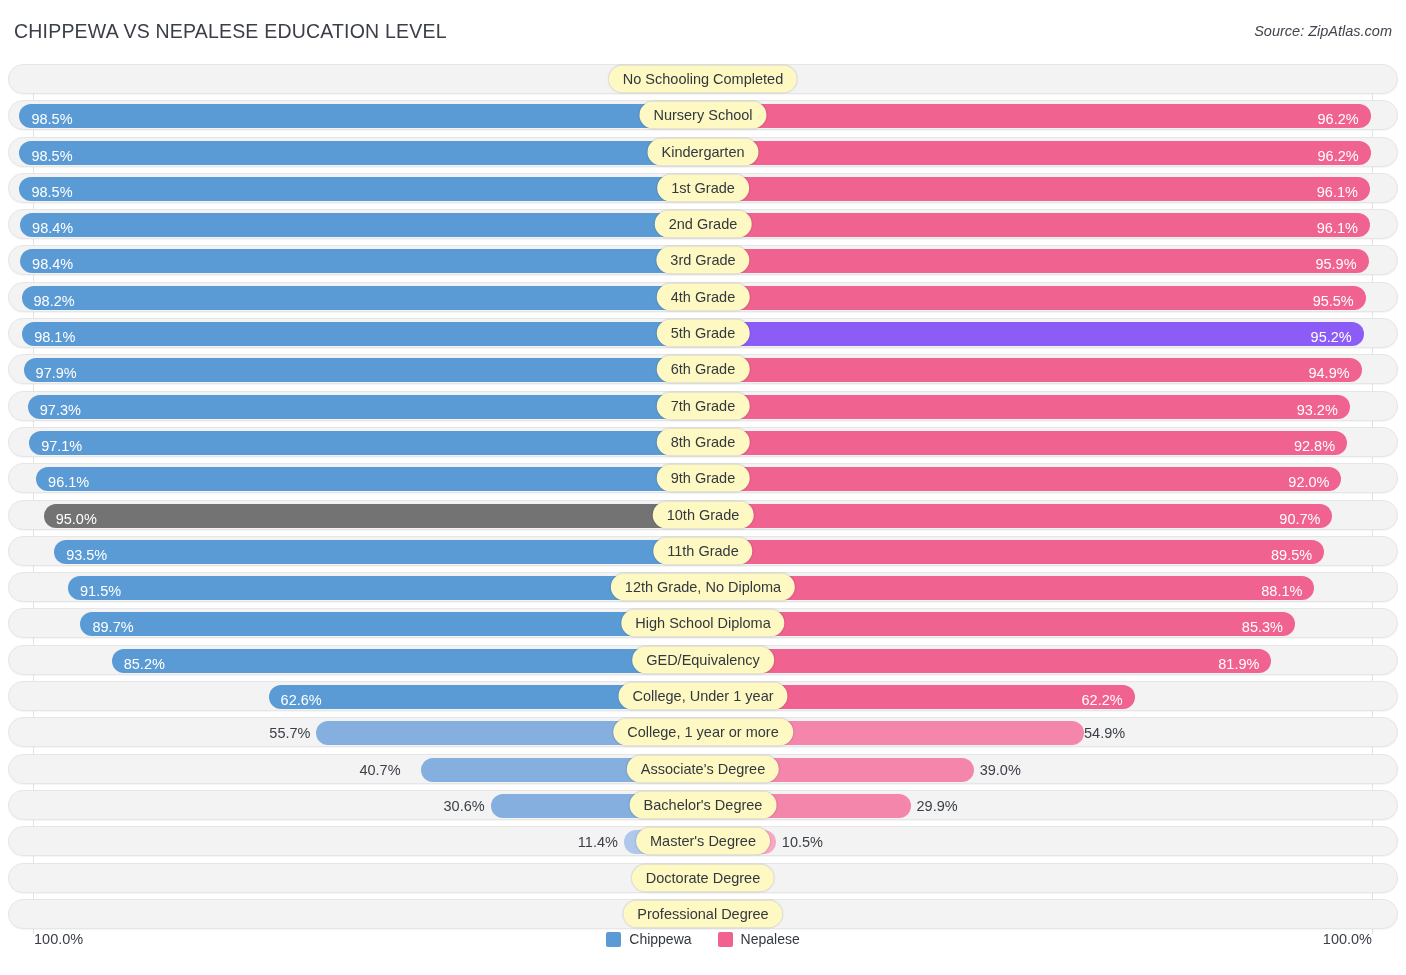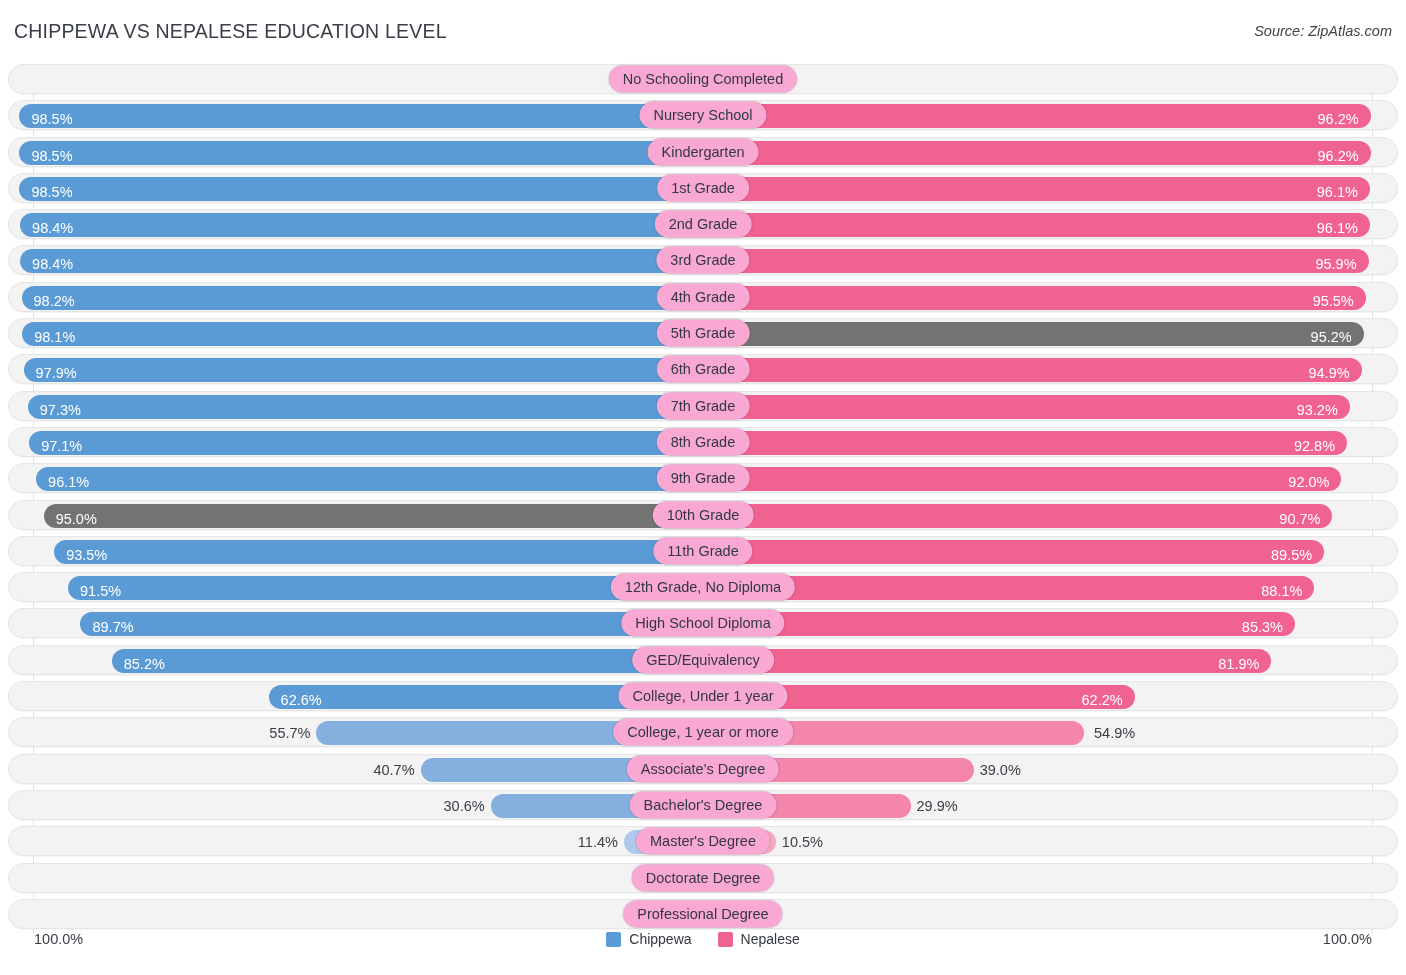"No Schooling Completed" .cat-pill { background: #f9a8d4 -> #fef9c3 }
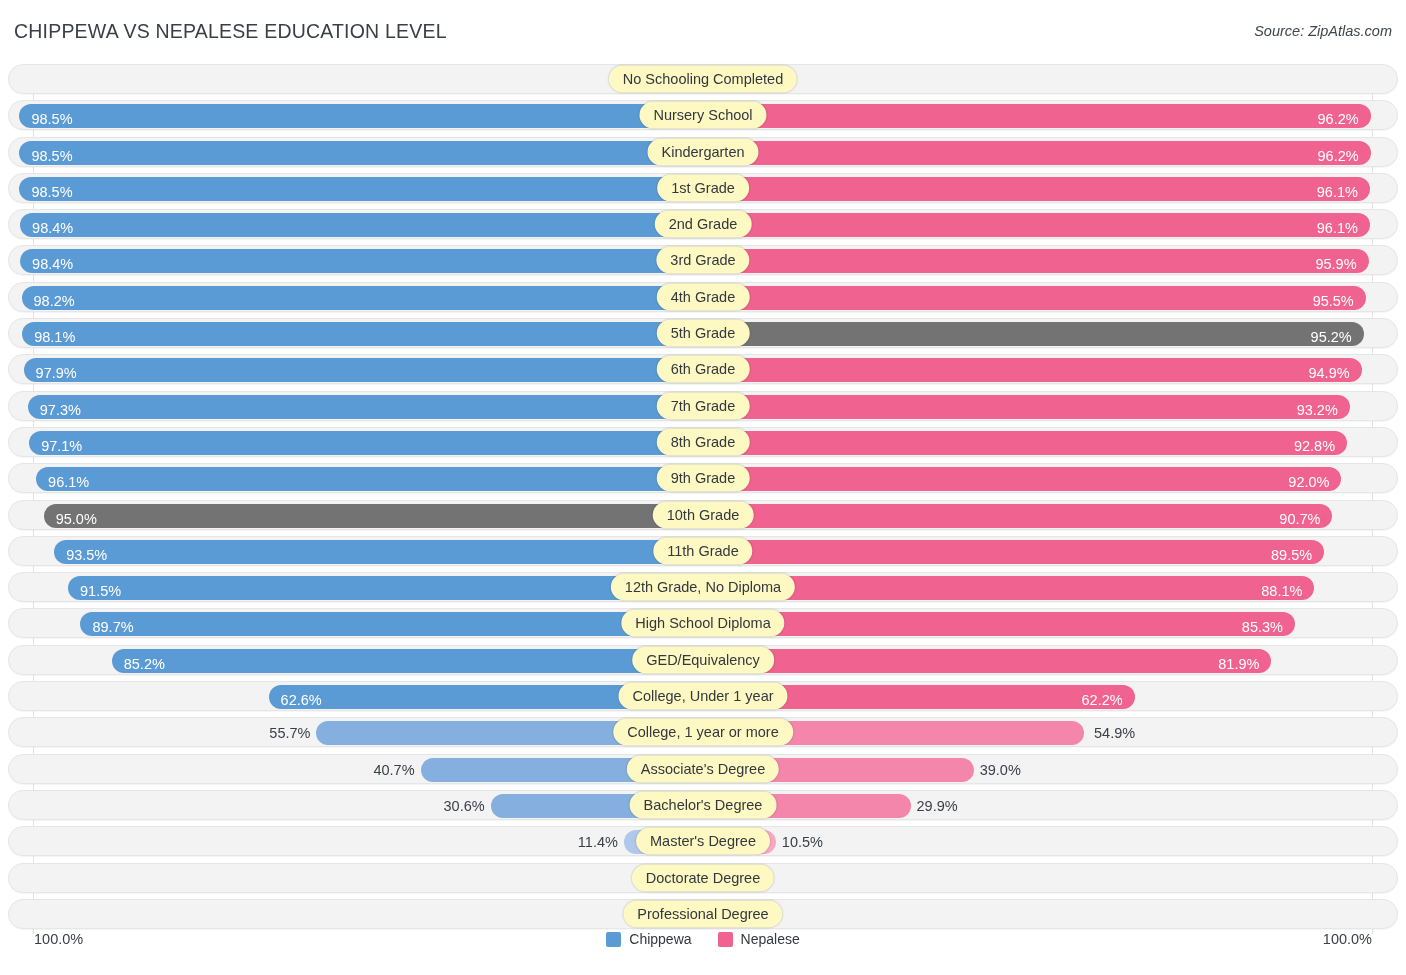"95.2%" div.bar { background: #737373 -> #8b5cf6 }
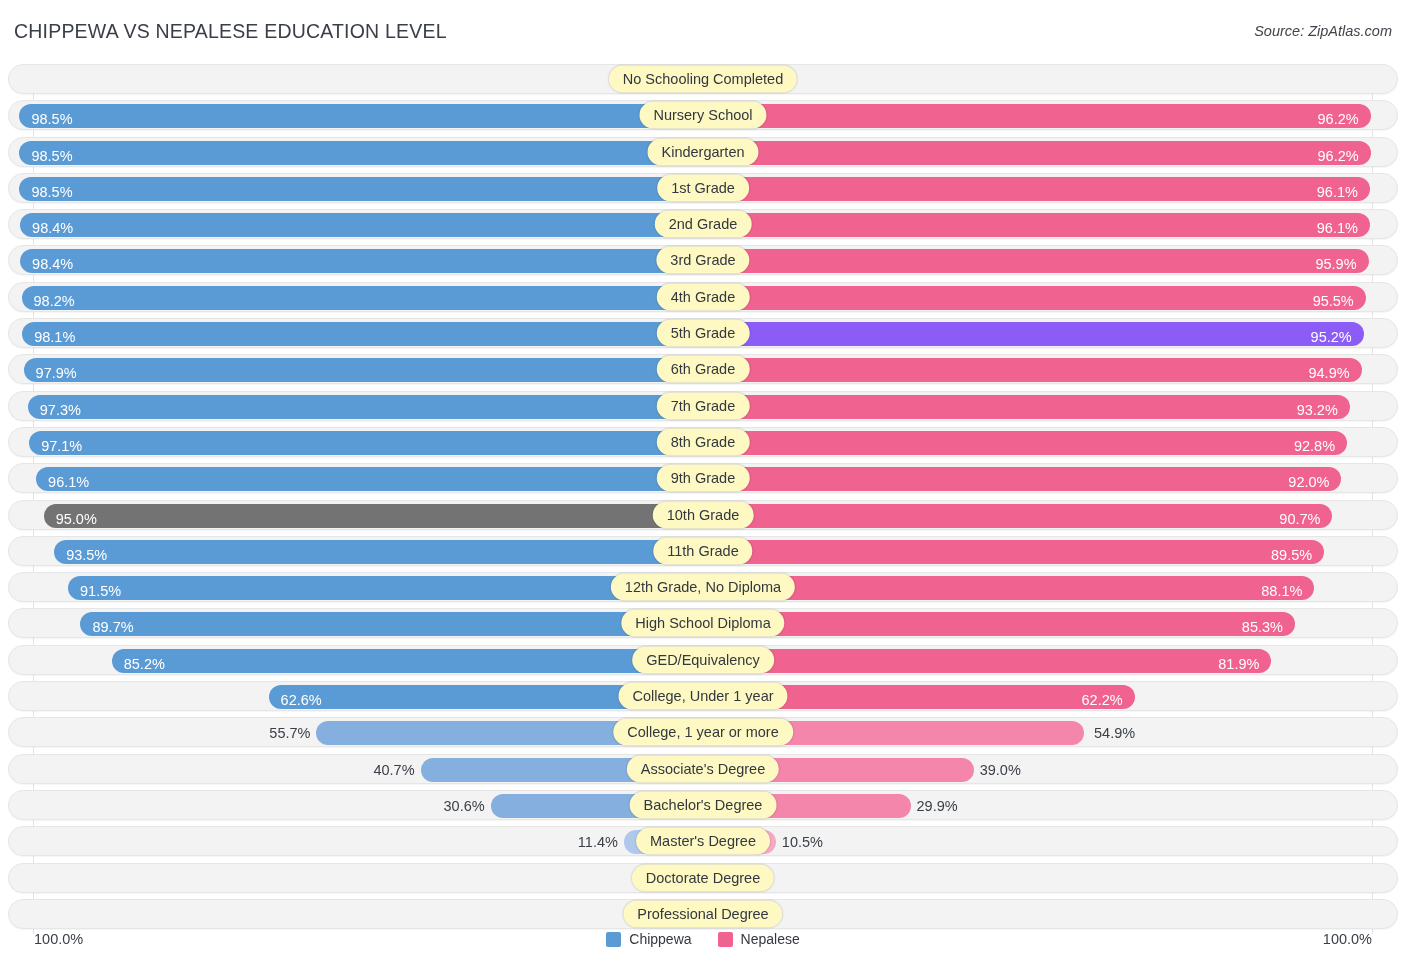"54.9%" div.val { margin-left: 10px -> 0 }
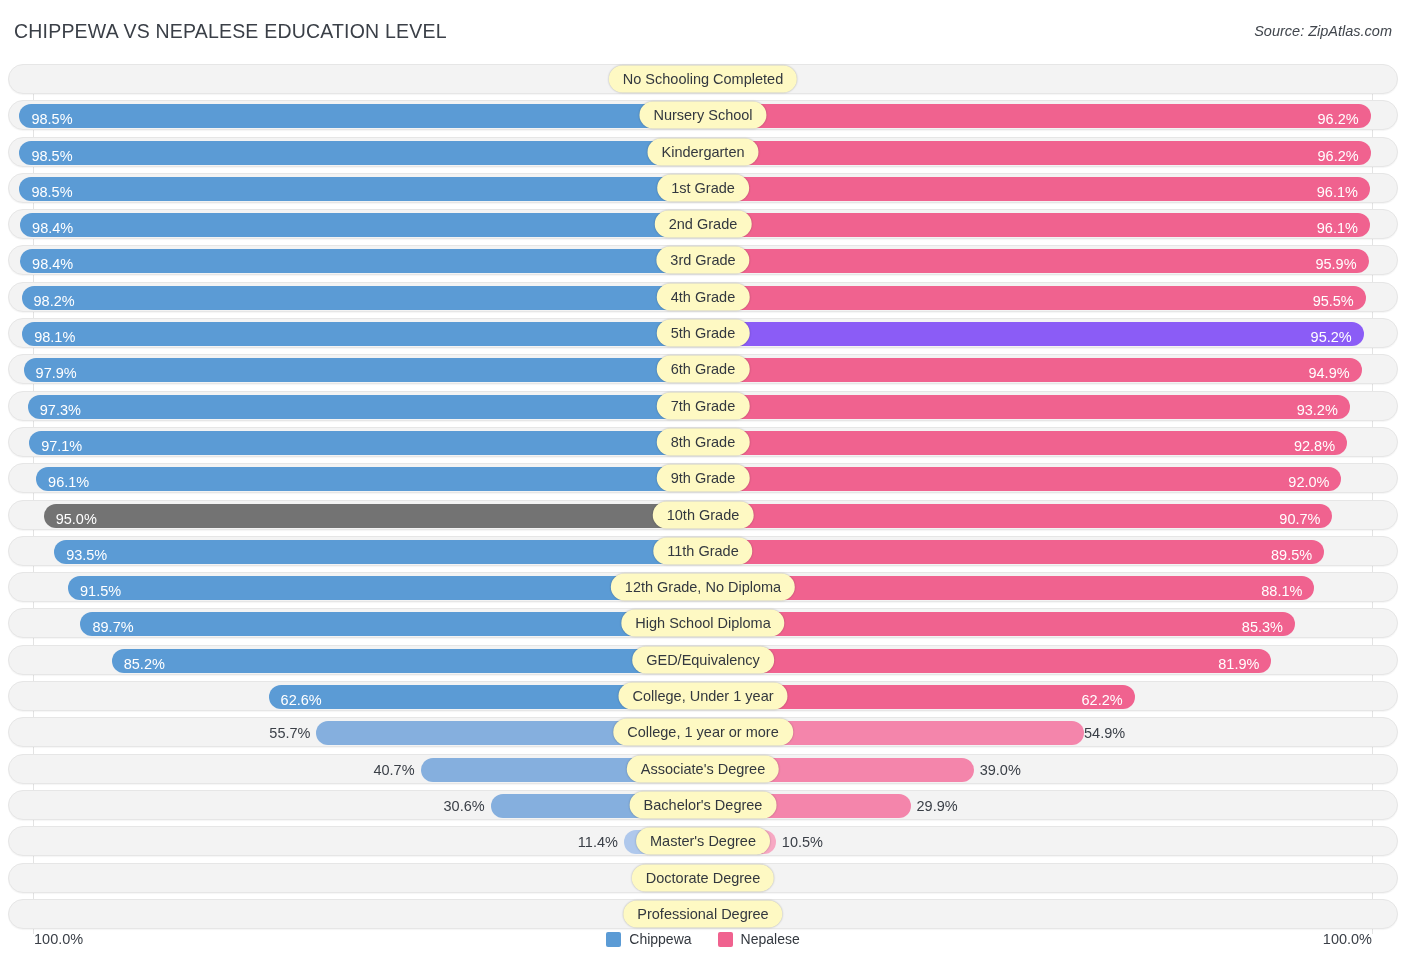"40.7%" div.val { margin-right: 6px -> 20px }
